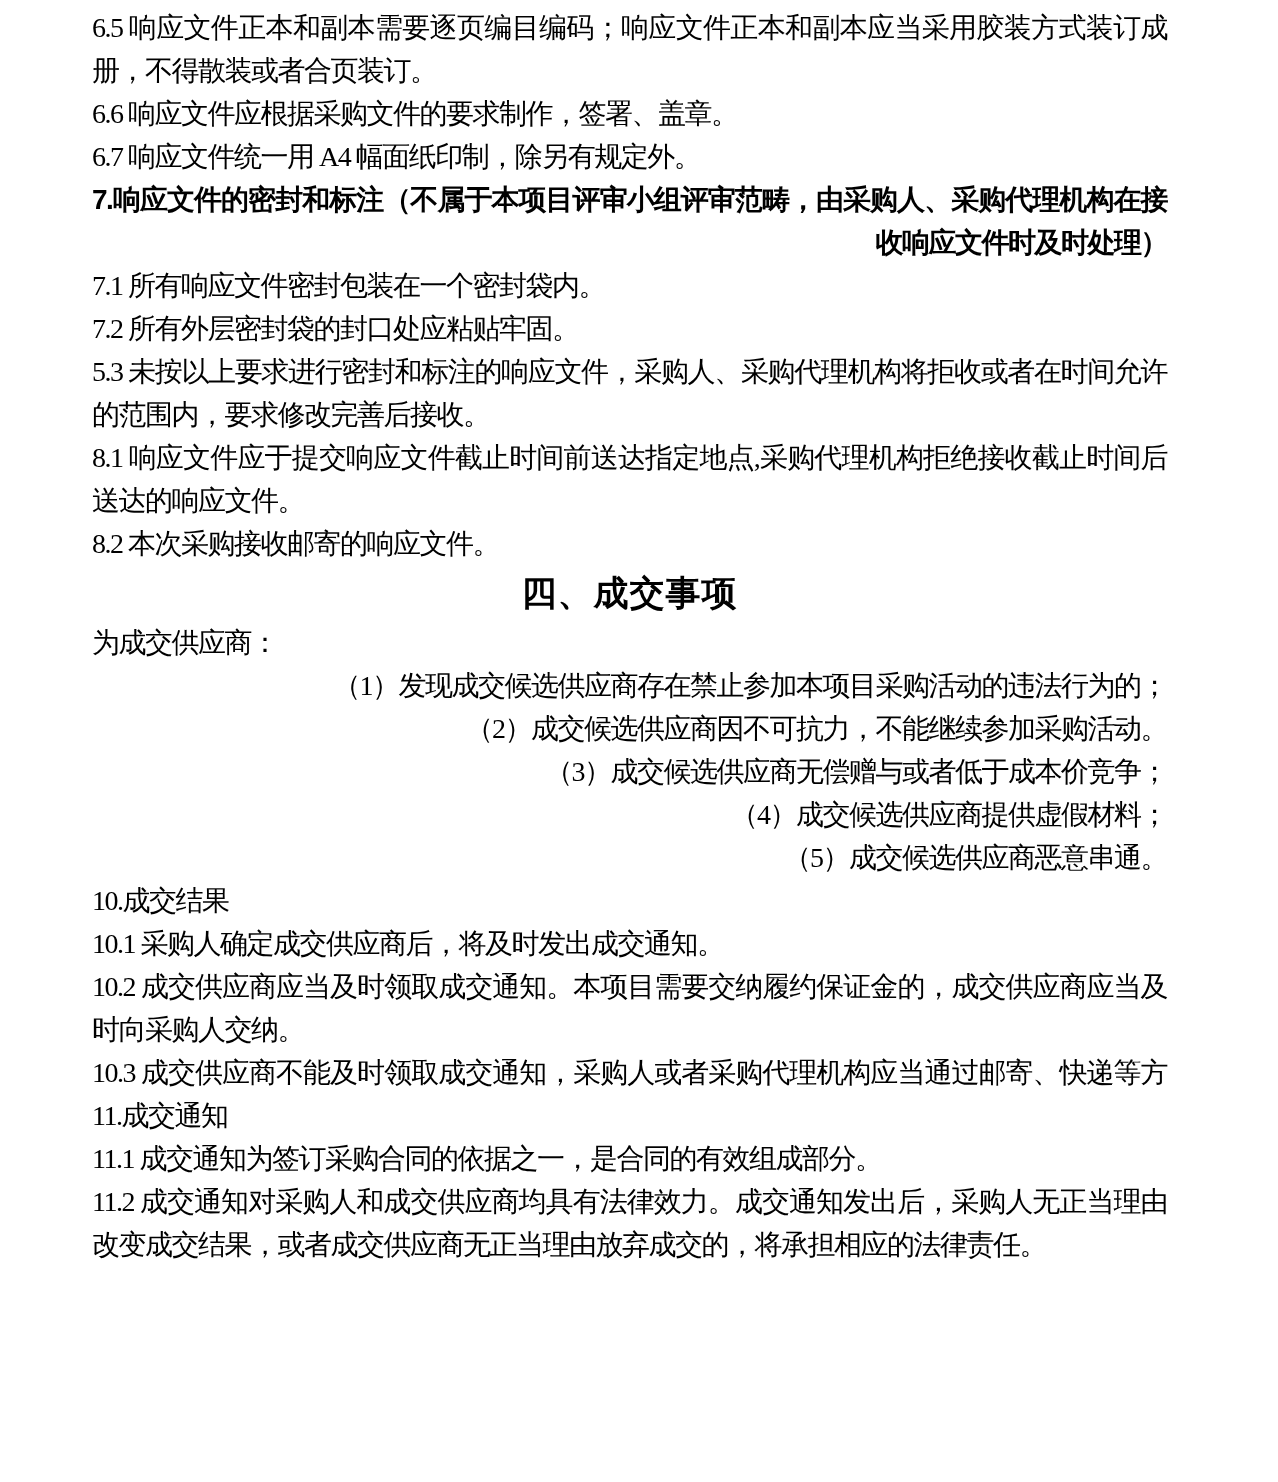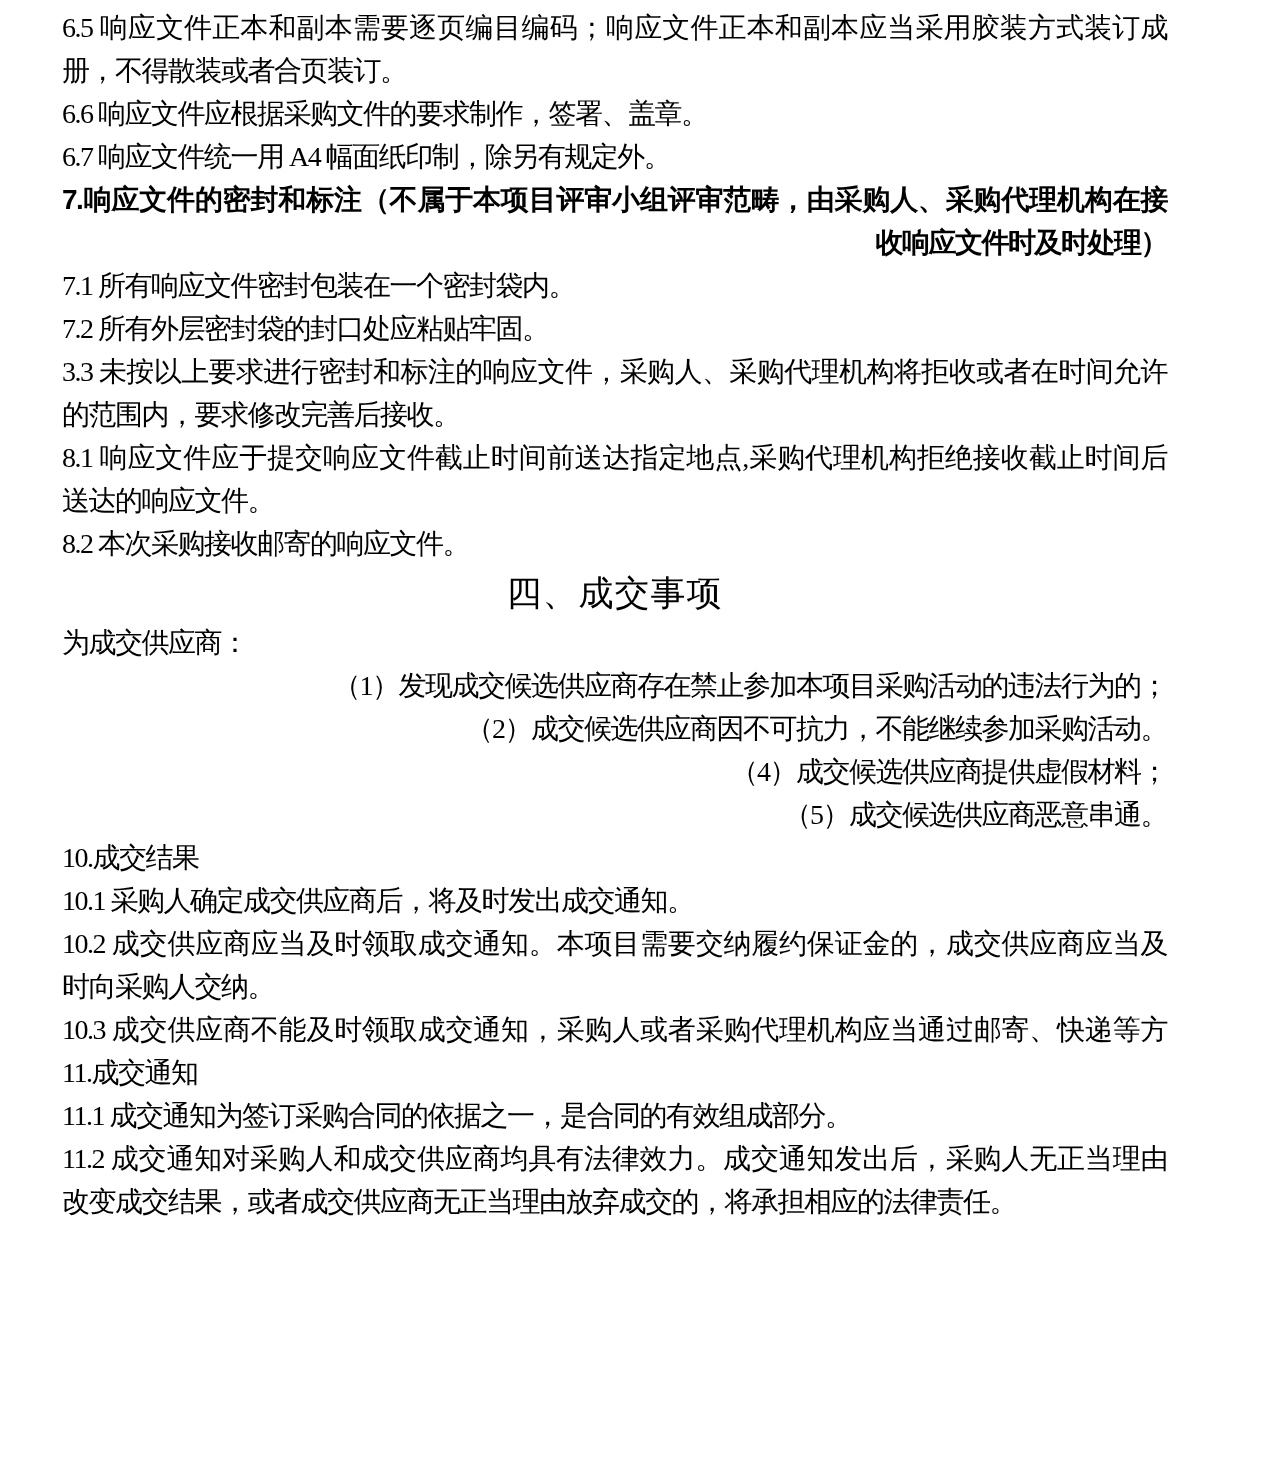"6.5" .page { padding: 6px 111px 0 62px -> 6px 111px 0 92px }
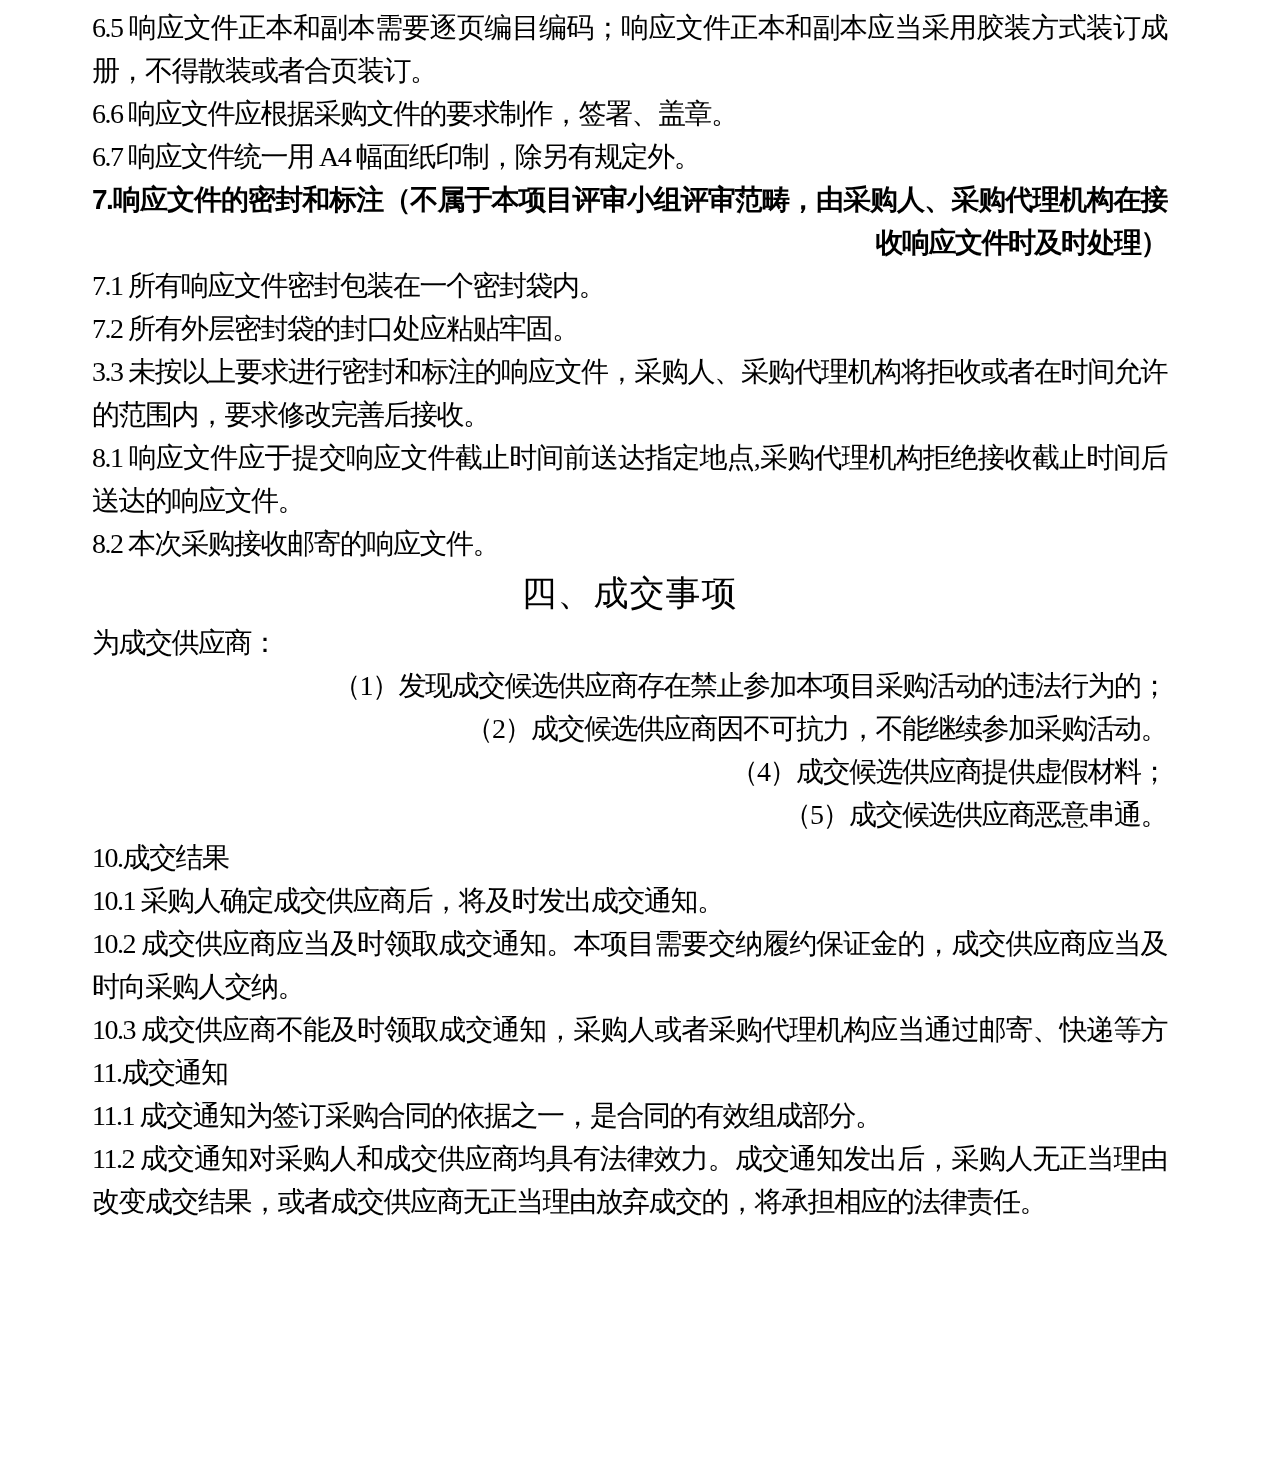"3.3" div.ln { text: 3.3 -> 5.3 }
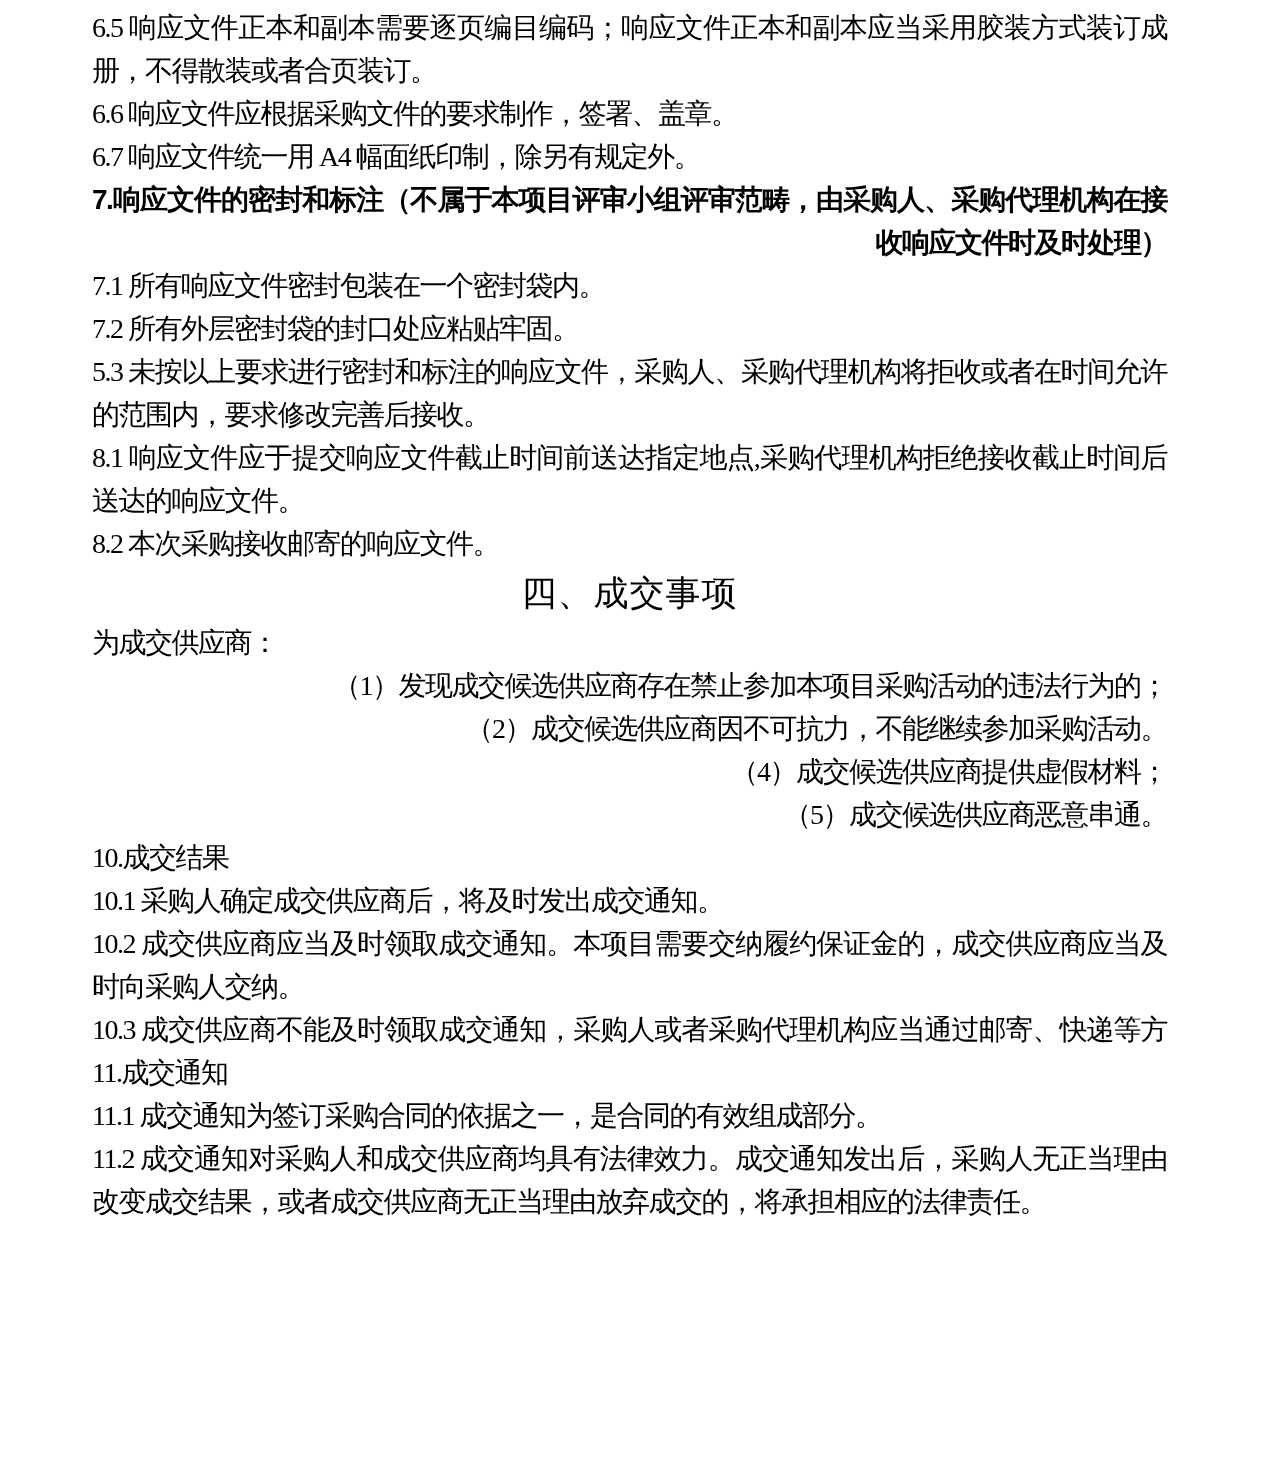"四、成交事项" .h1 { font-weight: 400 -> 700 }
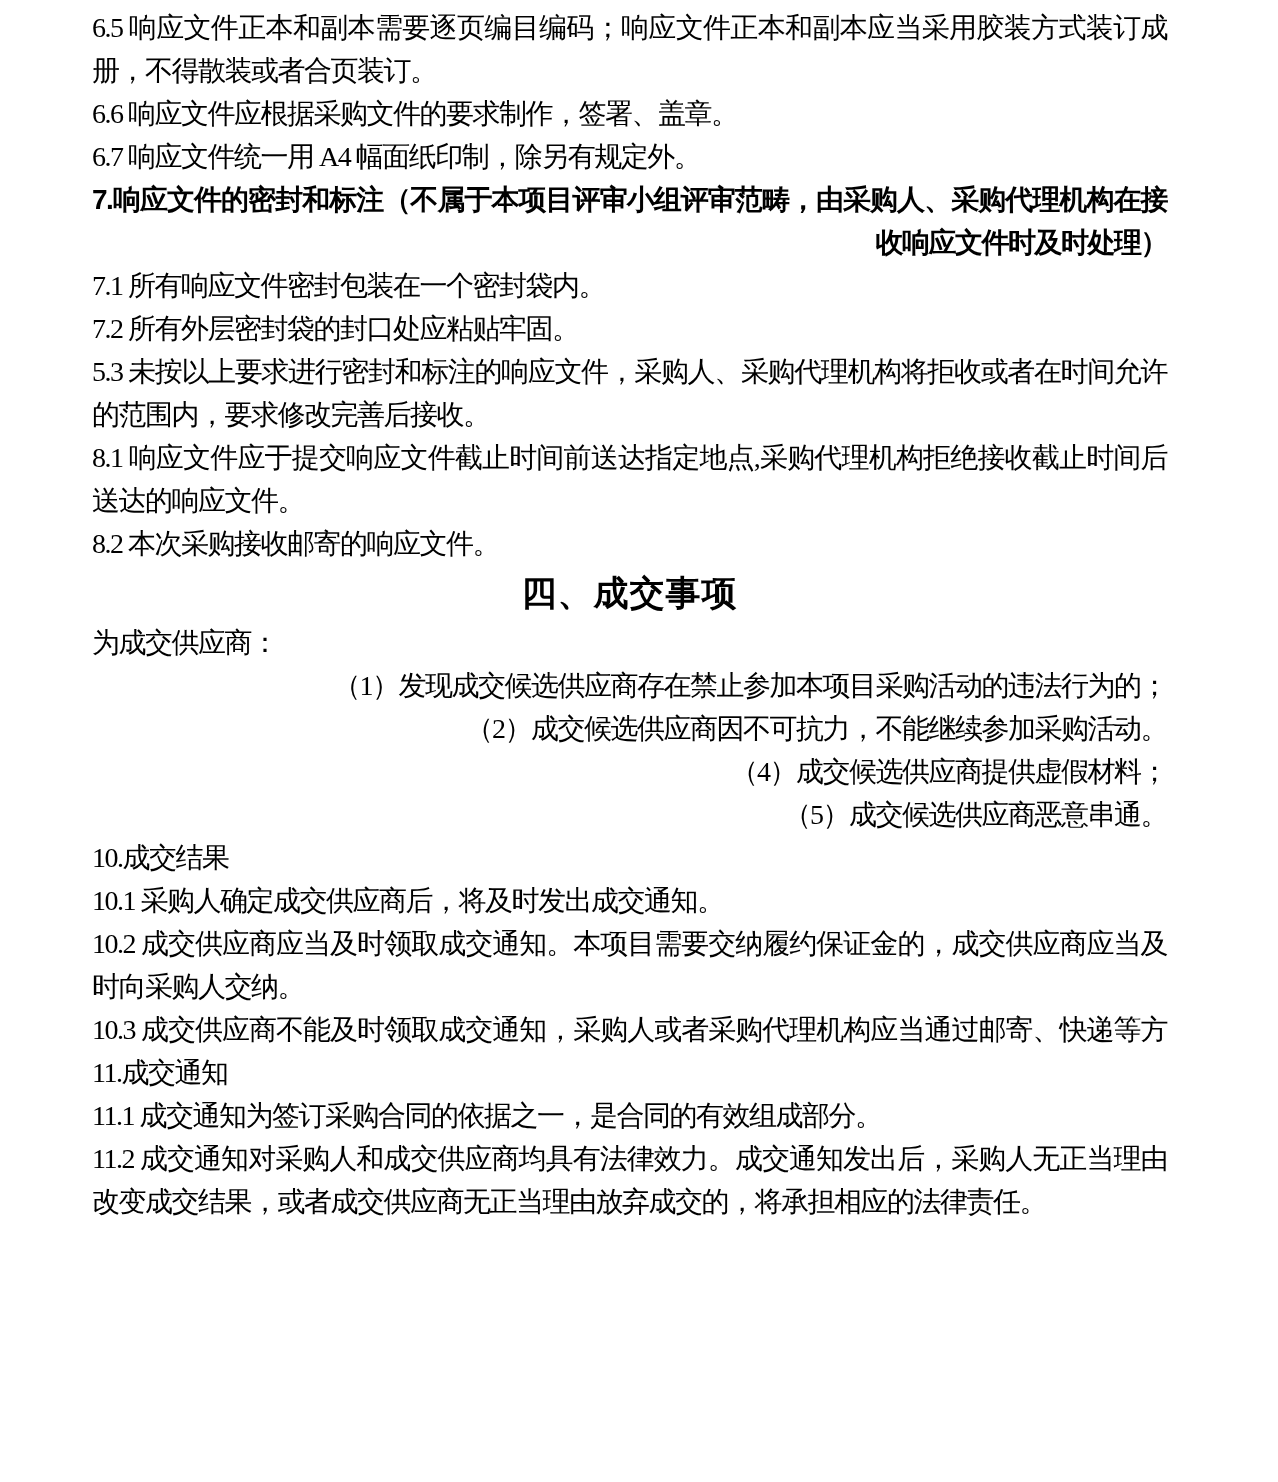"（3）成交候选供应商无偿赠与或者低于成本价竞争；" div.ln { html: none -> <div>（3）成交候选供应商无偿赠与或者低于成本价竞争；</div> }
